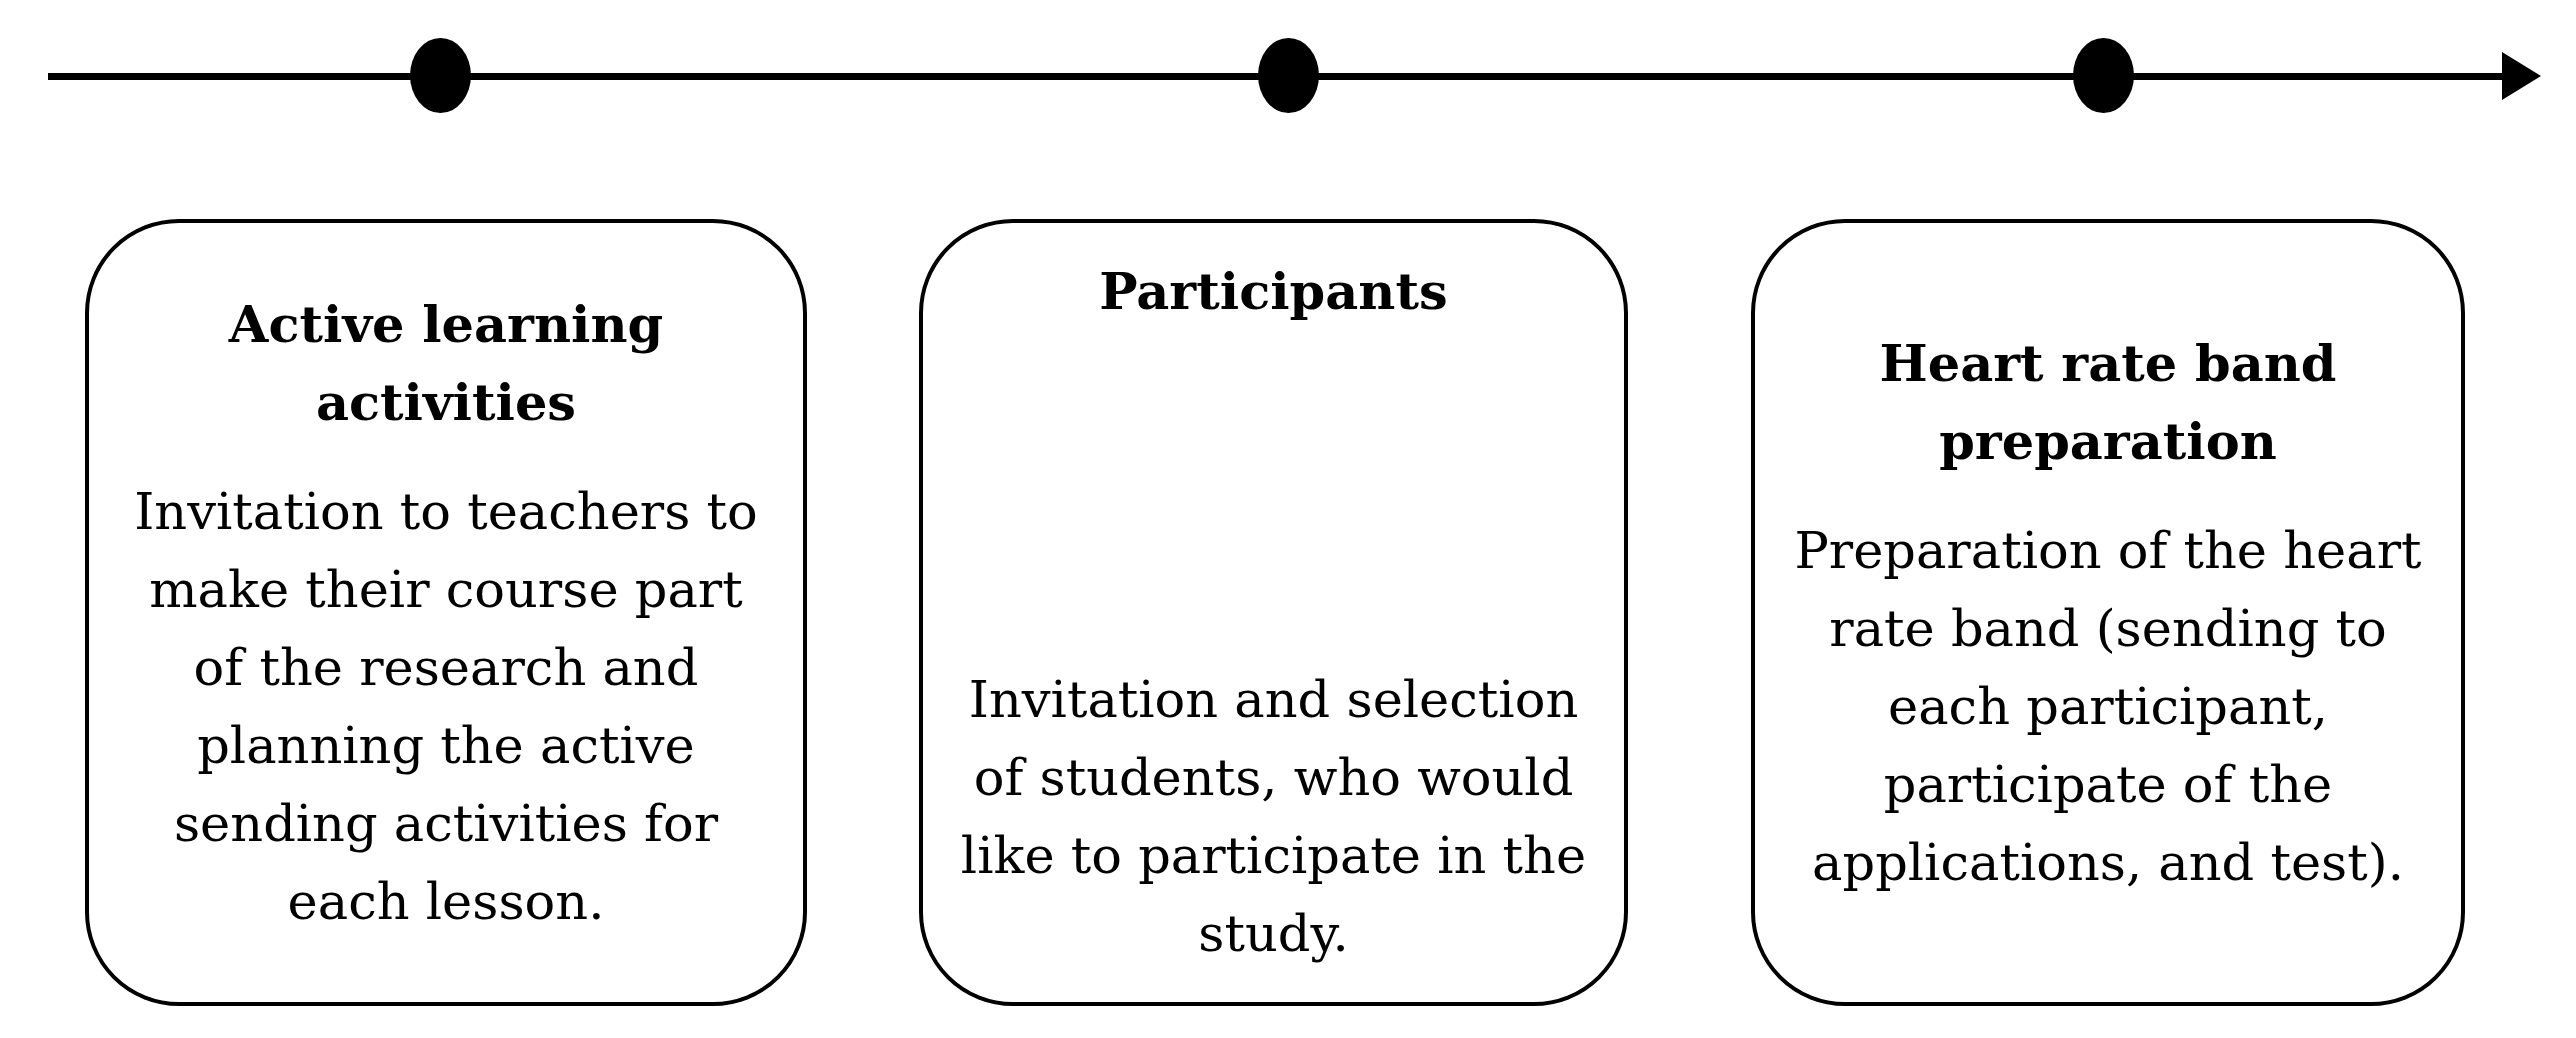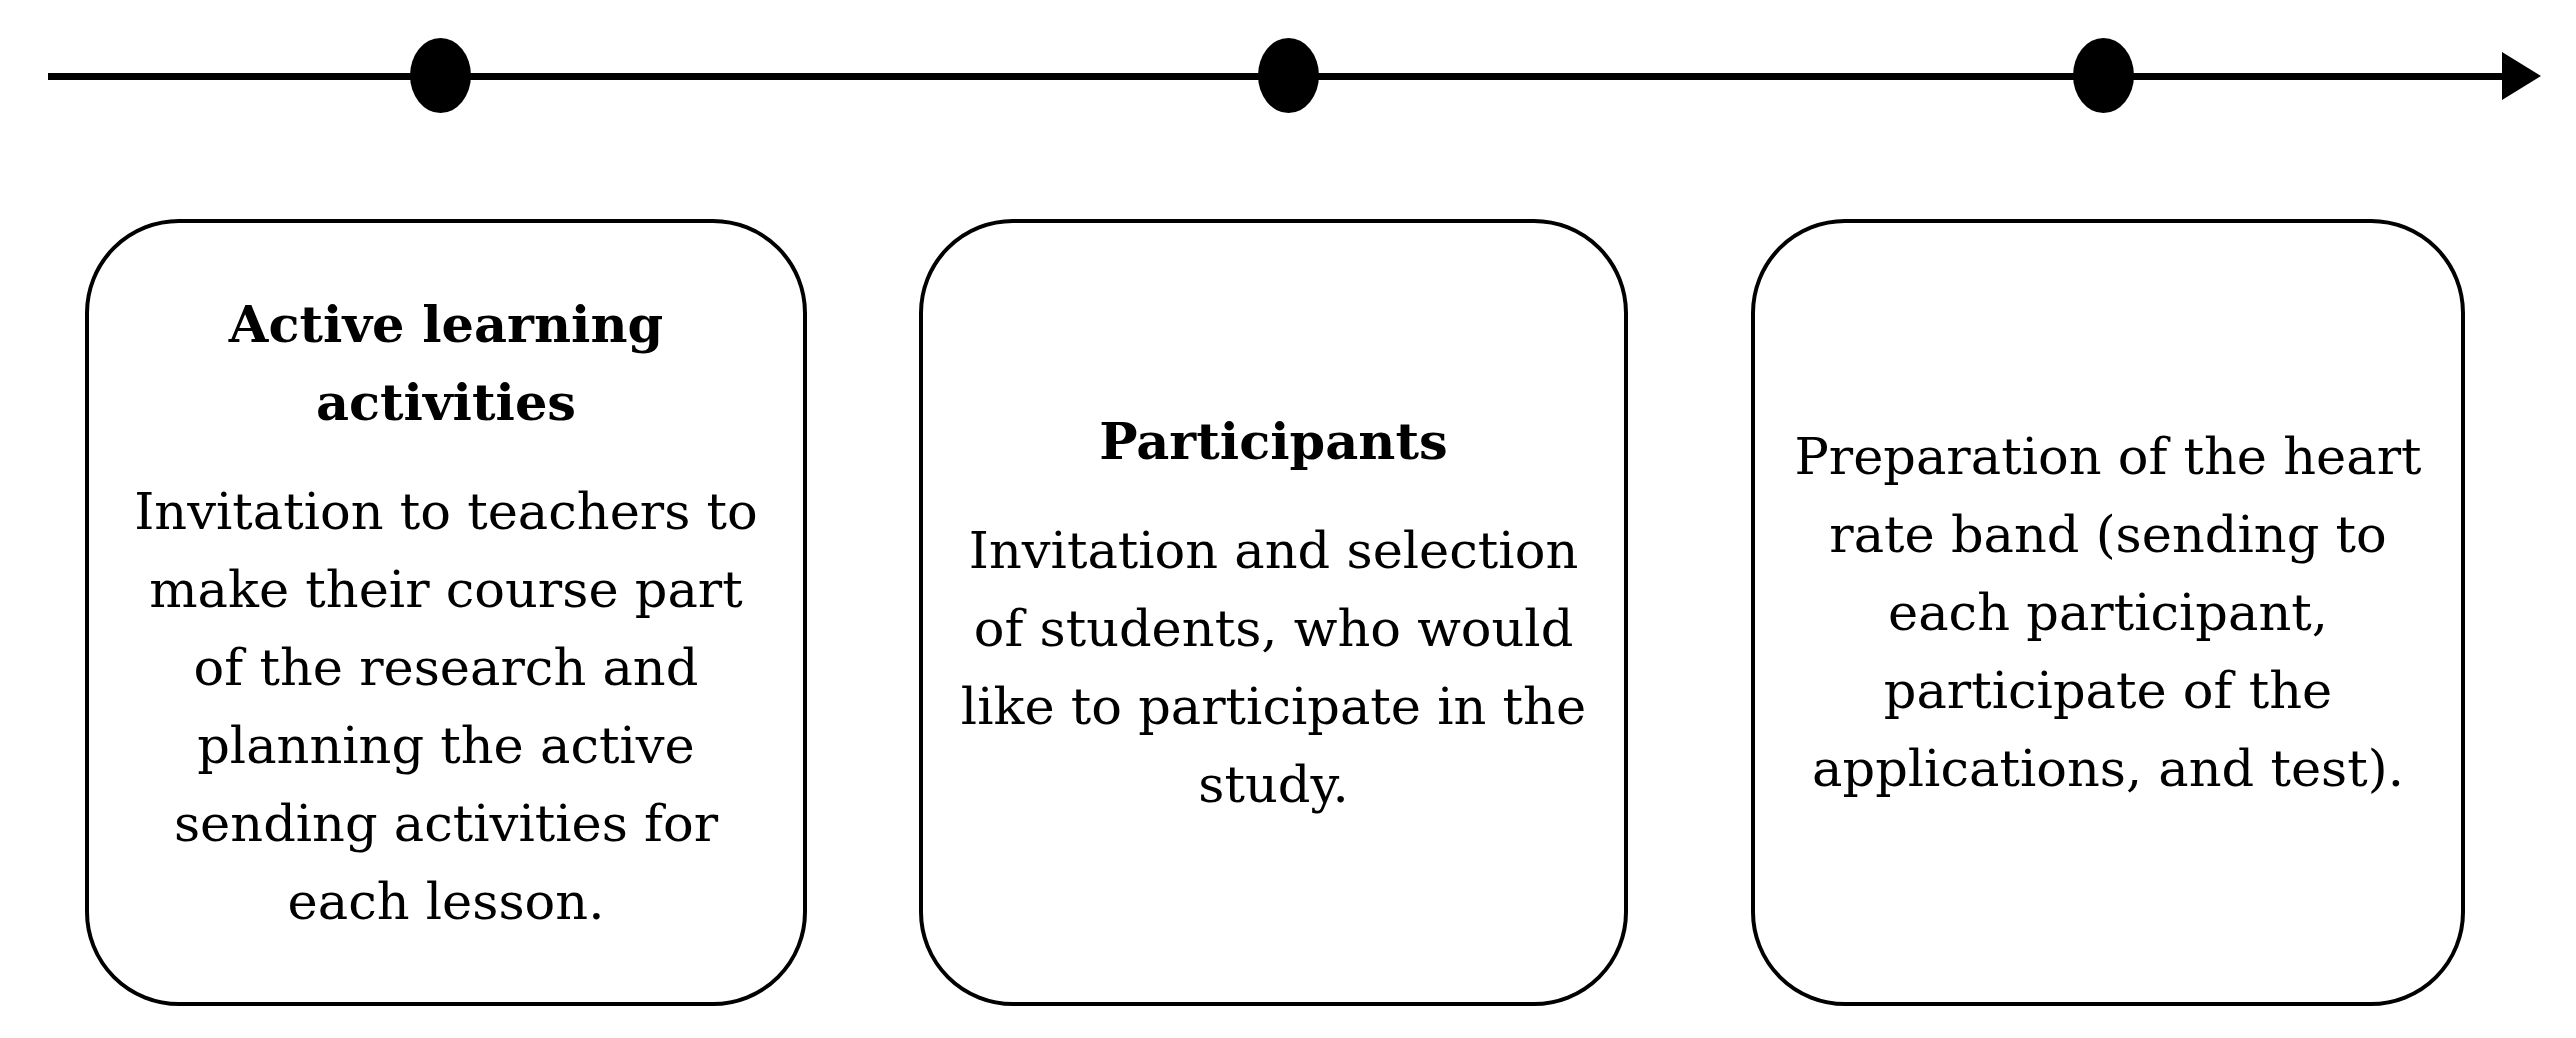"Participants" .card-1 { justify-content: none -> space-between }
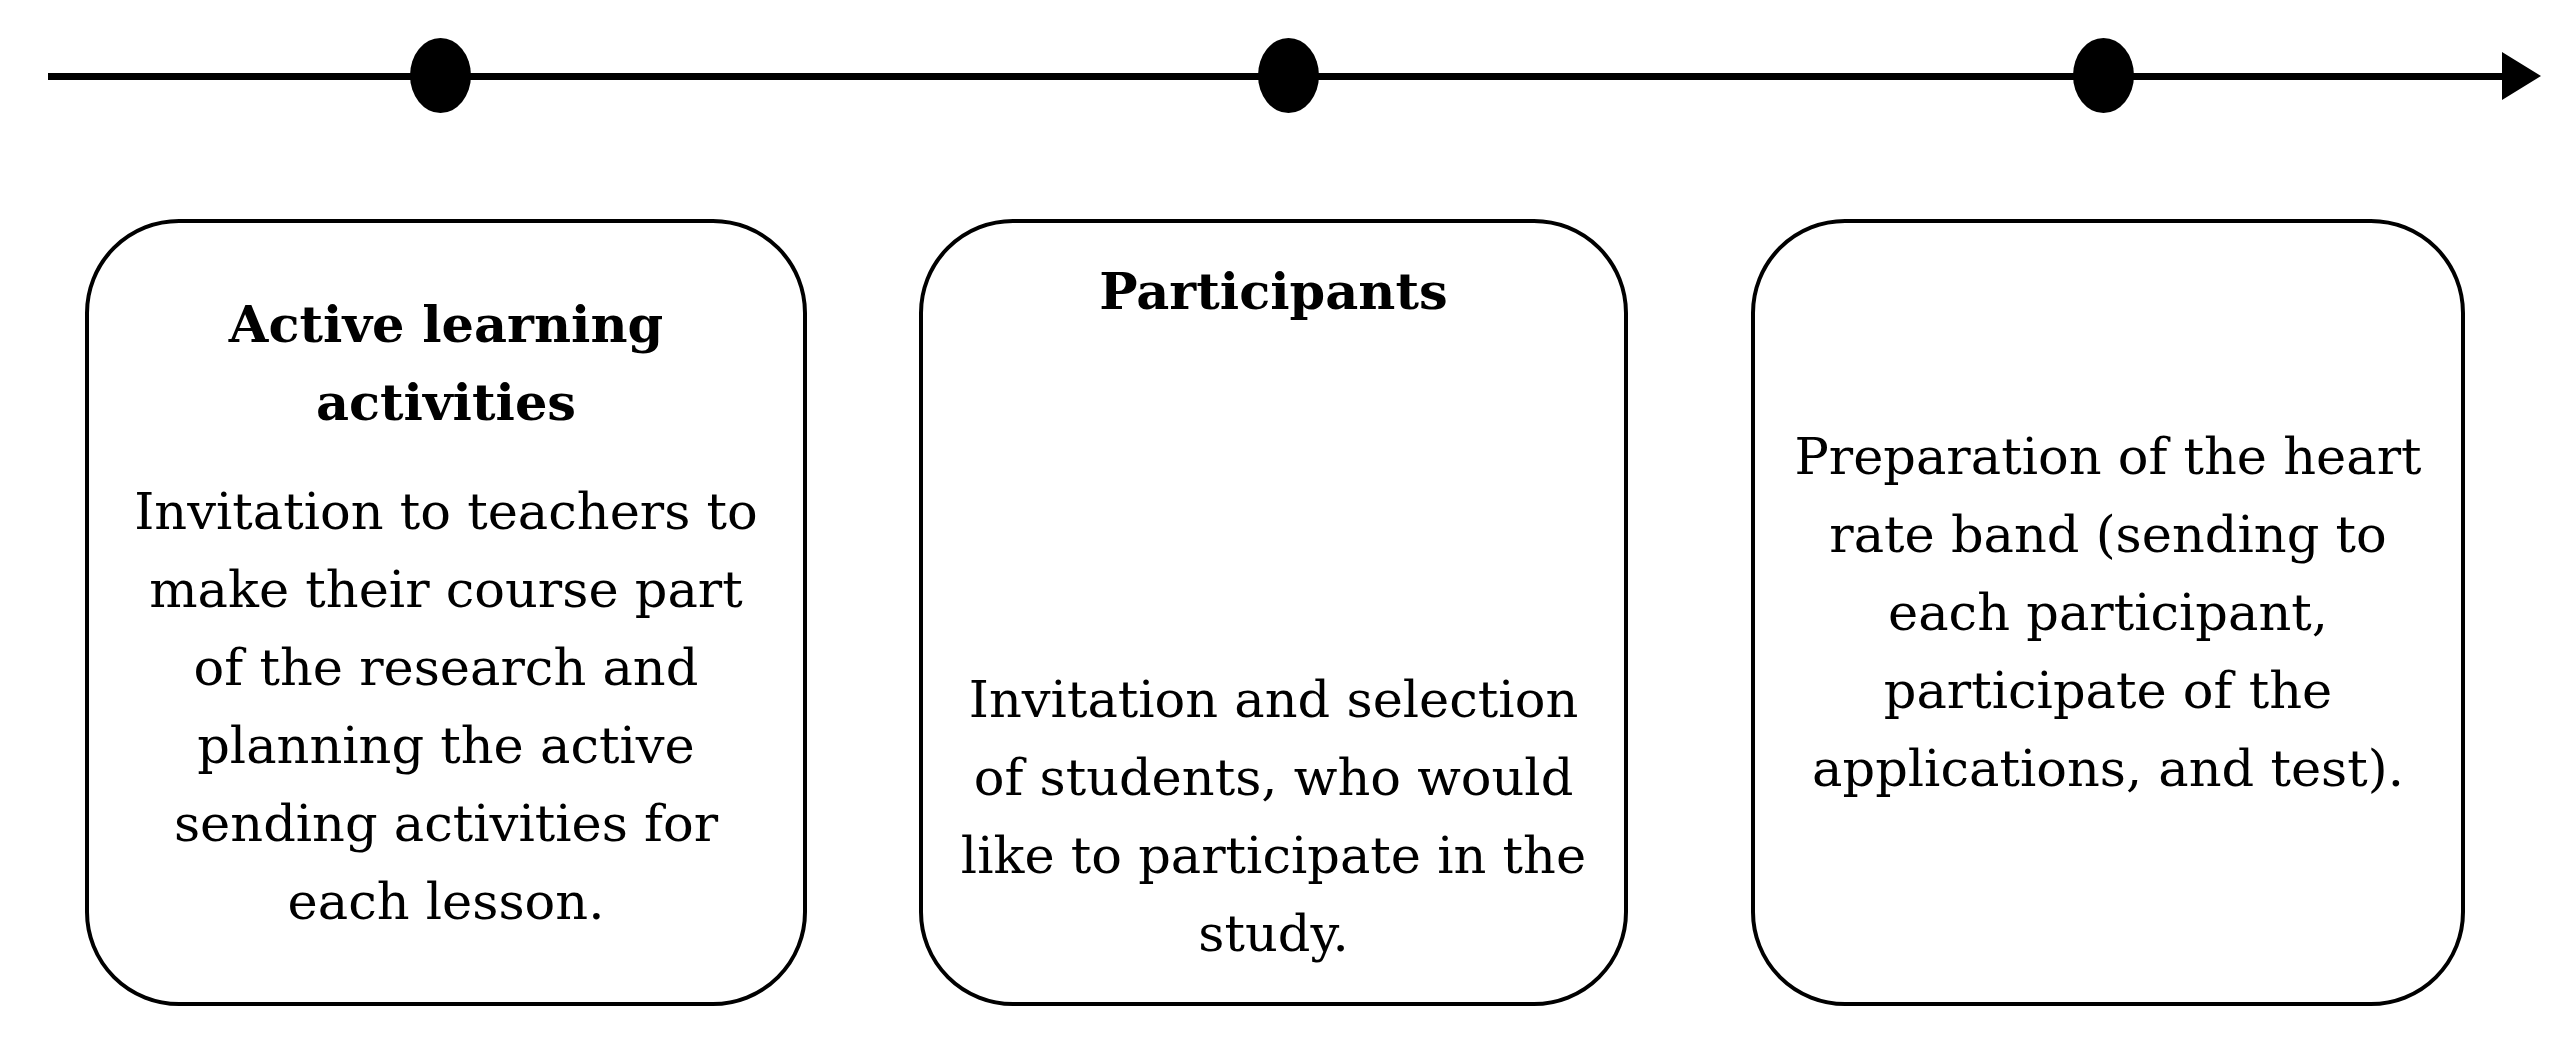"Heart rate band" h2.card-title { html: none -> <h2>Heart rate band preparation</h2> }
